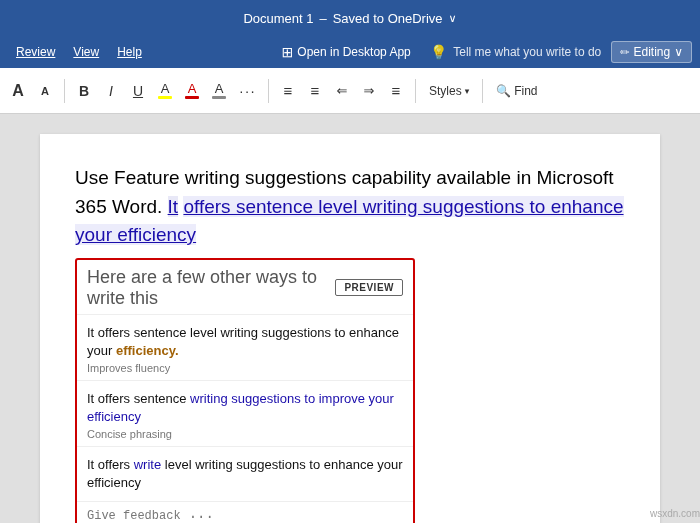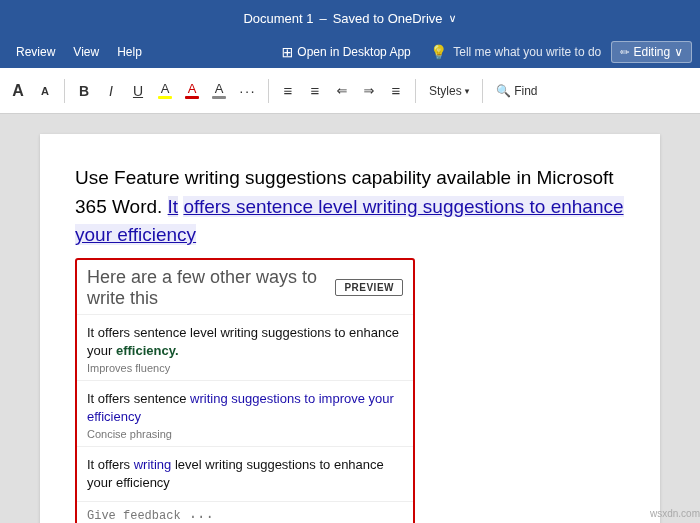"Review" .menu-bar .menu-left { text-decoration: none -> underline }
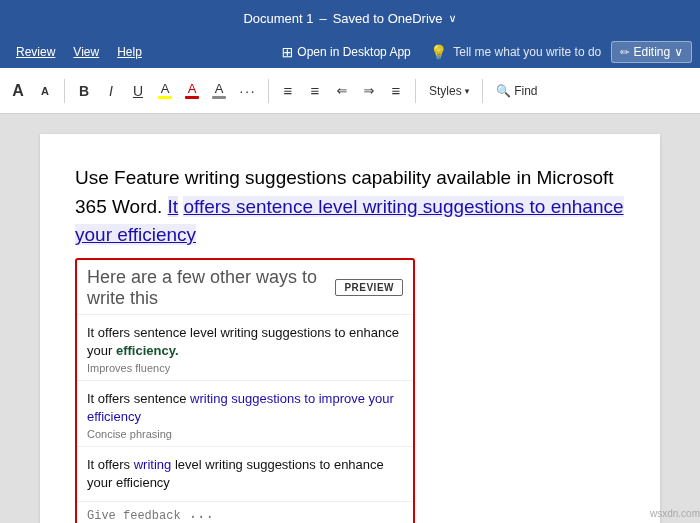"efficiency." .suggestion-item-text .accent { color: #14532d -> #a16207 }
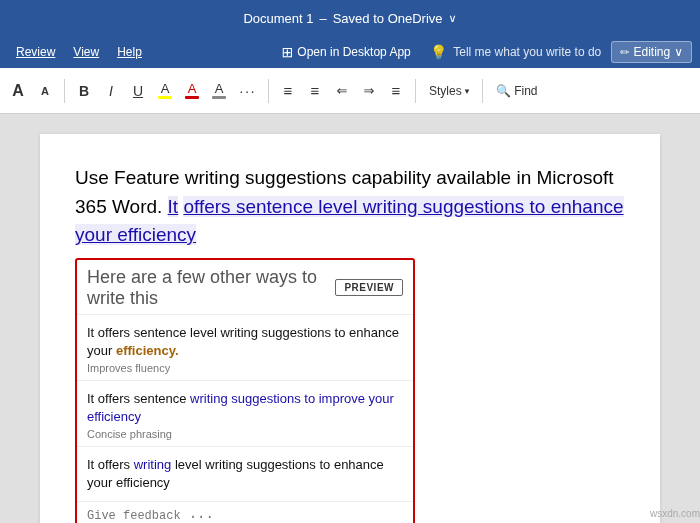"writing" span.accent-link { text: writing -> write }
